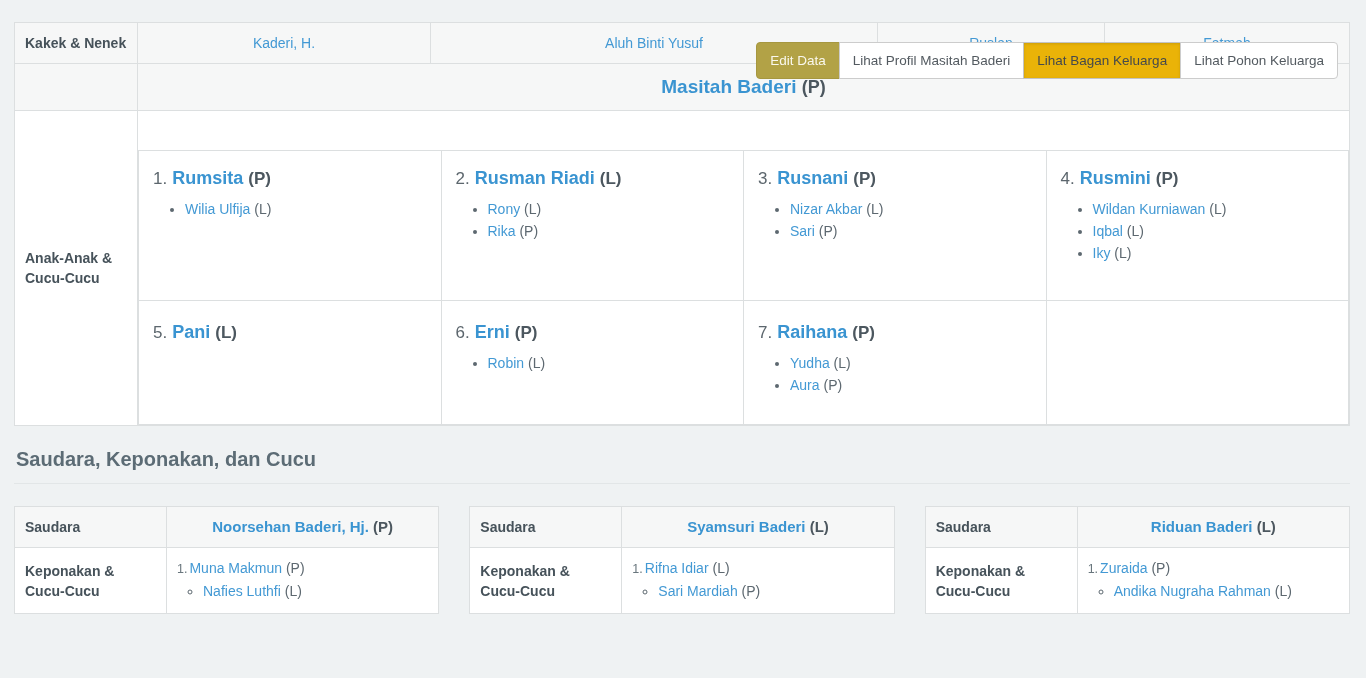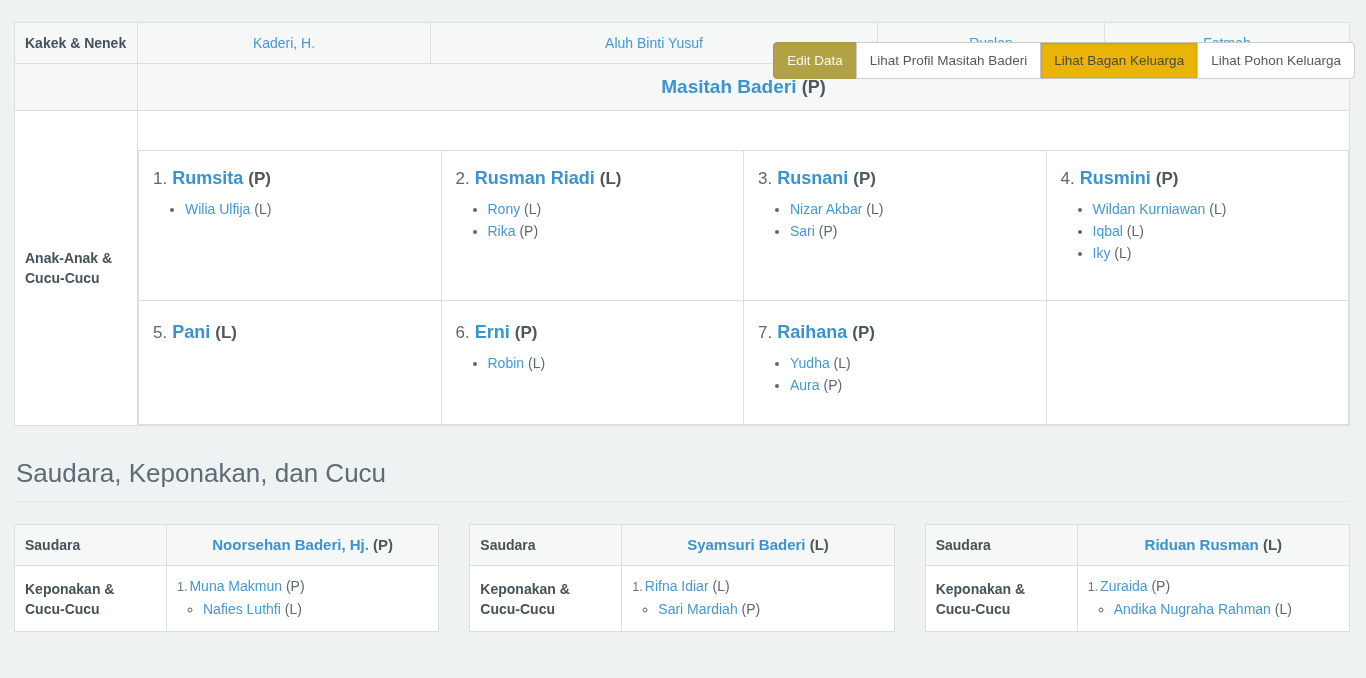"Edit Data" .btn-group { right: 11px -> 28px }
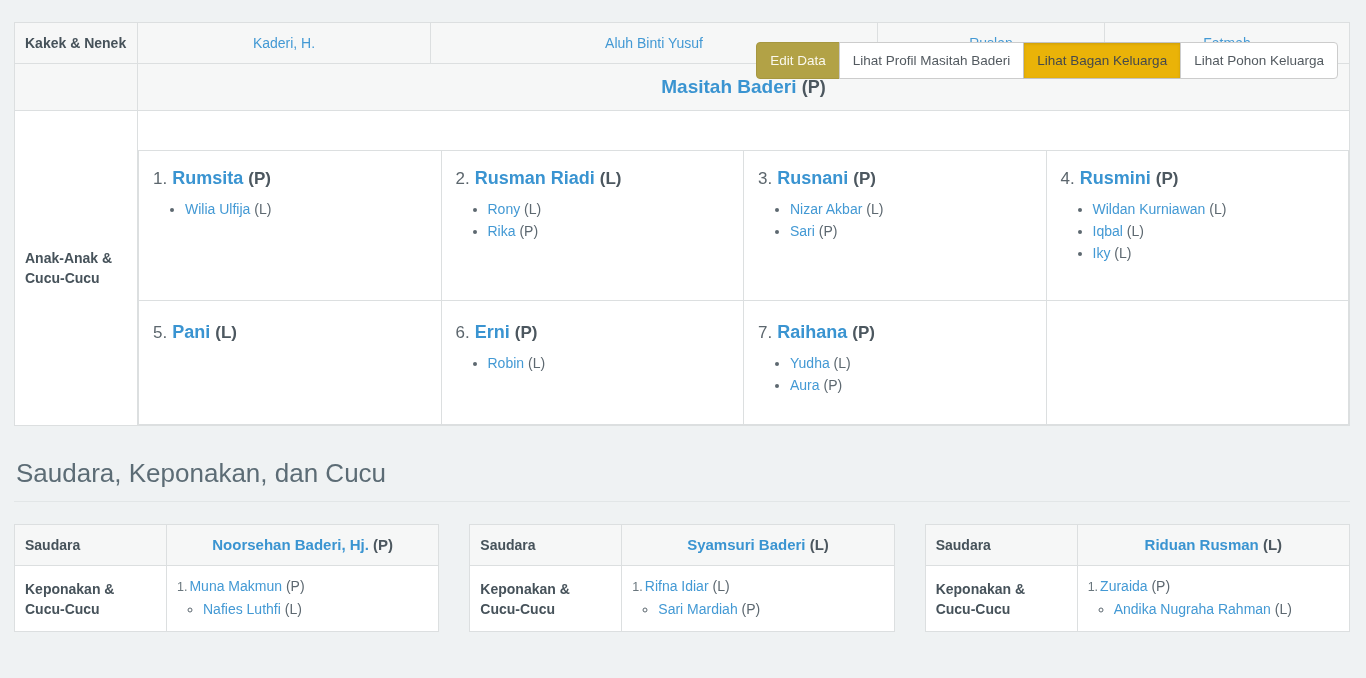"Saudara, Keponakan, dan Cucu" .section-heading { font-size: 26px -> 20px; font-weight: normal -> bold; margin-top: 32px -> 22px }
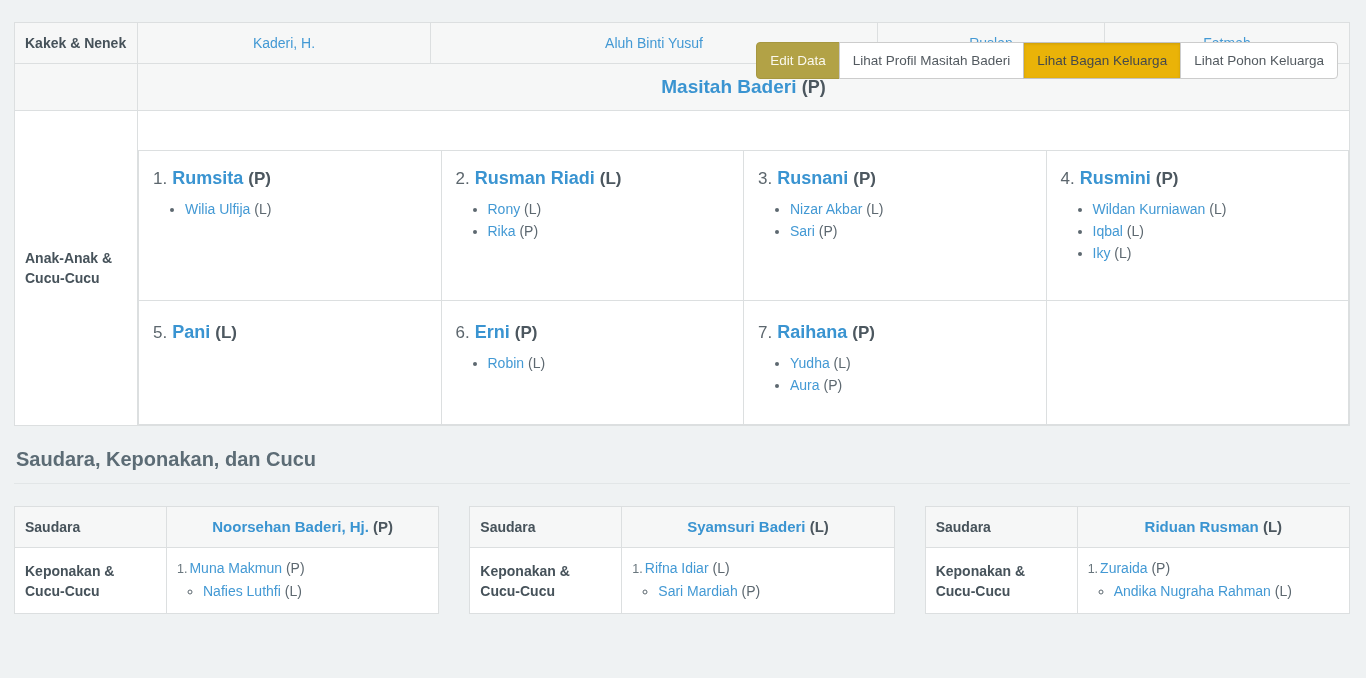"Riduan Rusman" a { text: Rusman -> Baderi }
